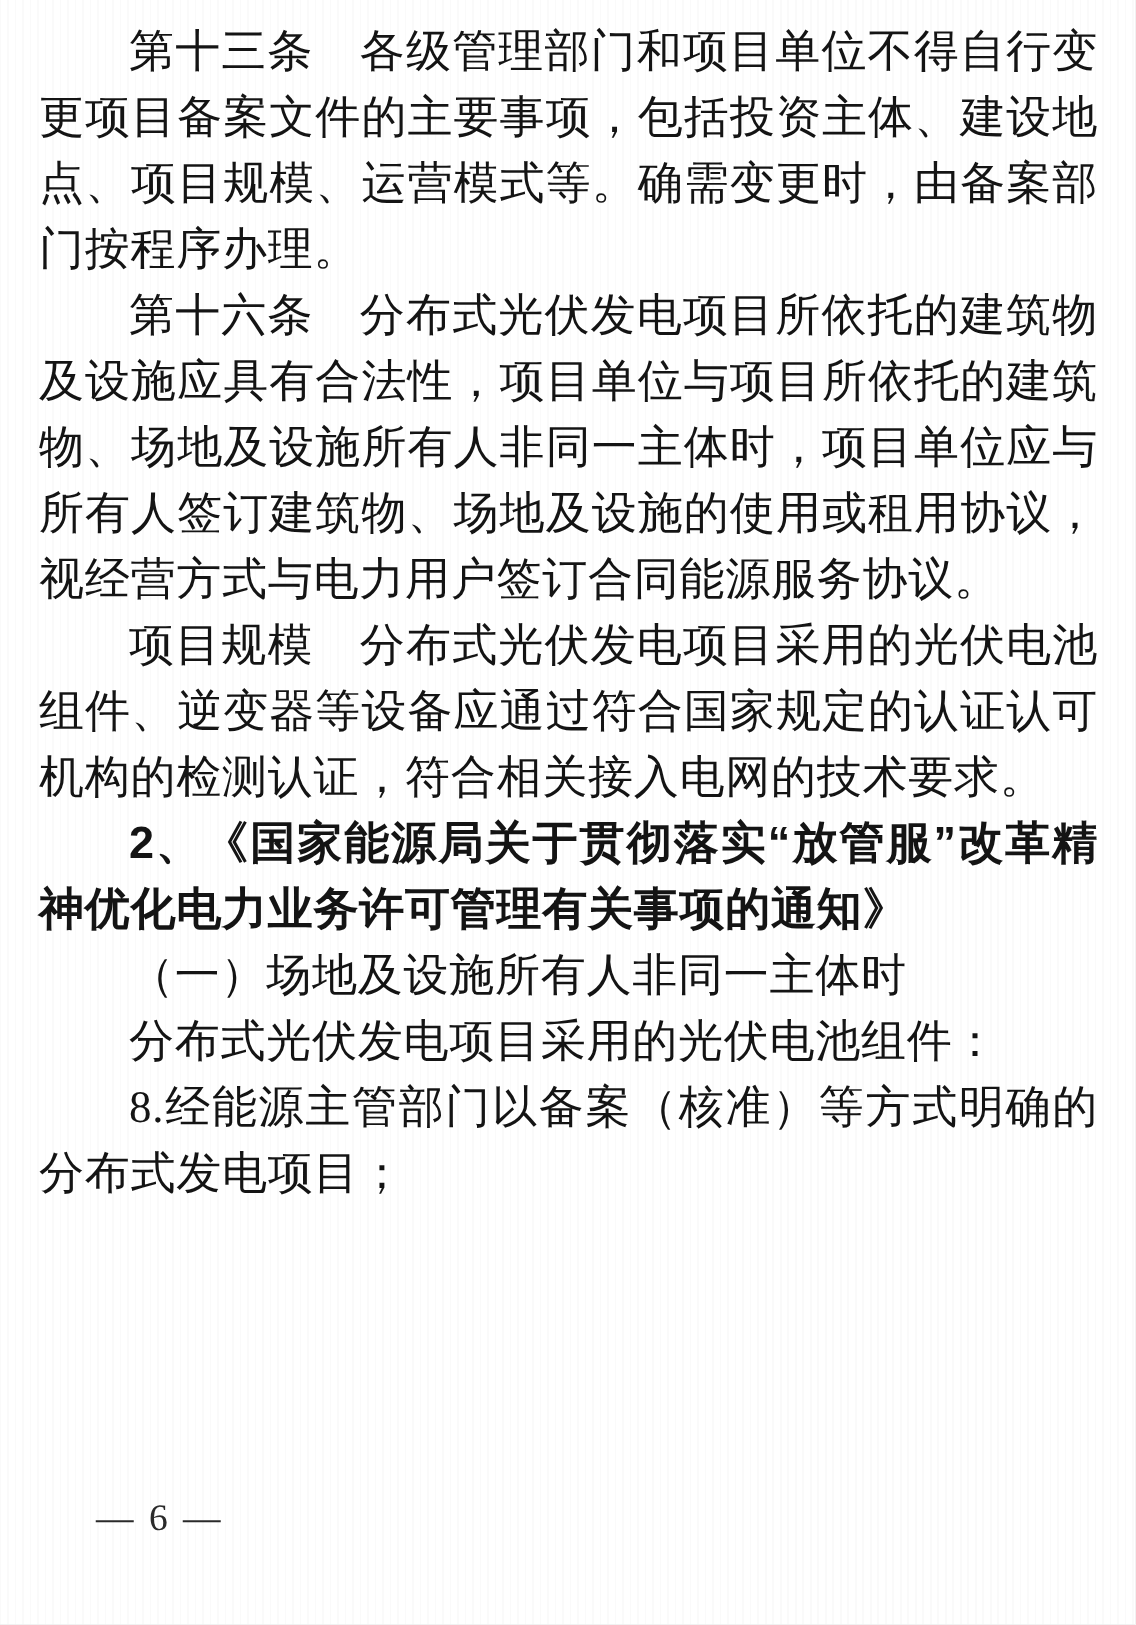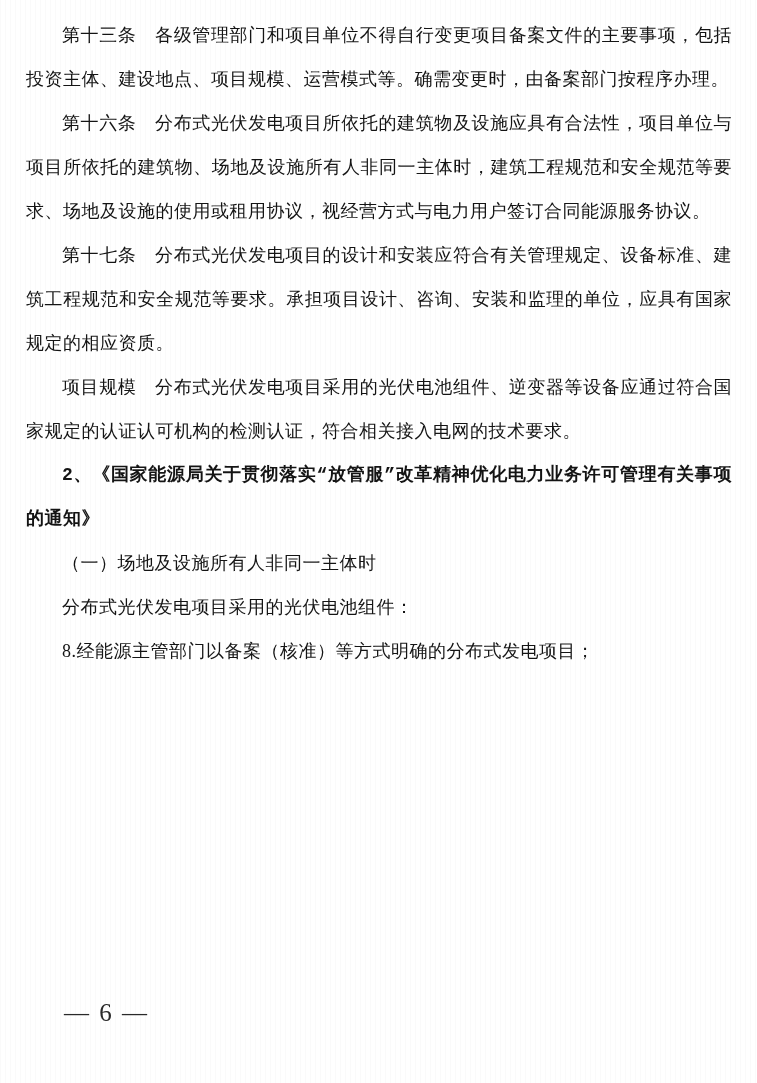"第十三条" .para { font-size: 18px -> 30px }
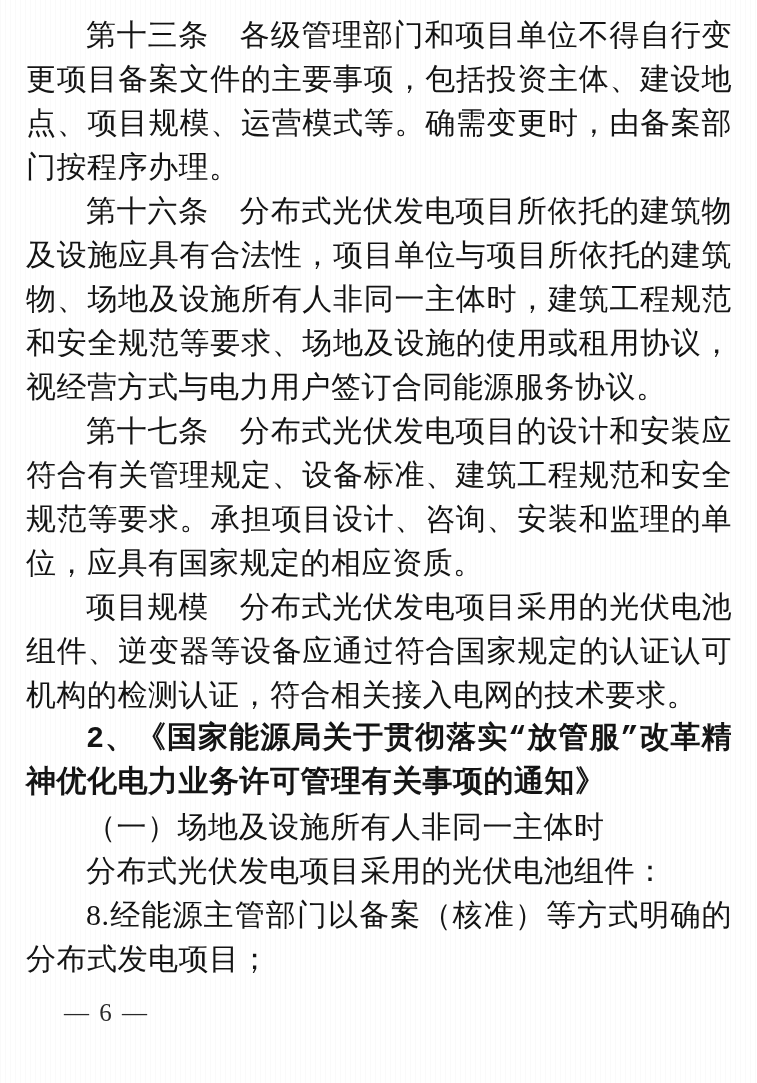"第十六条" p.para { text: 建筑工程规范和安全规范等要求 -> 项目单位应与所有人签订建筑物 }
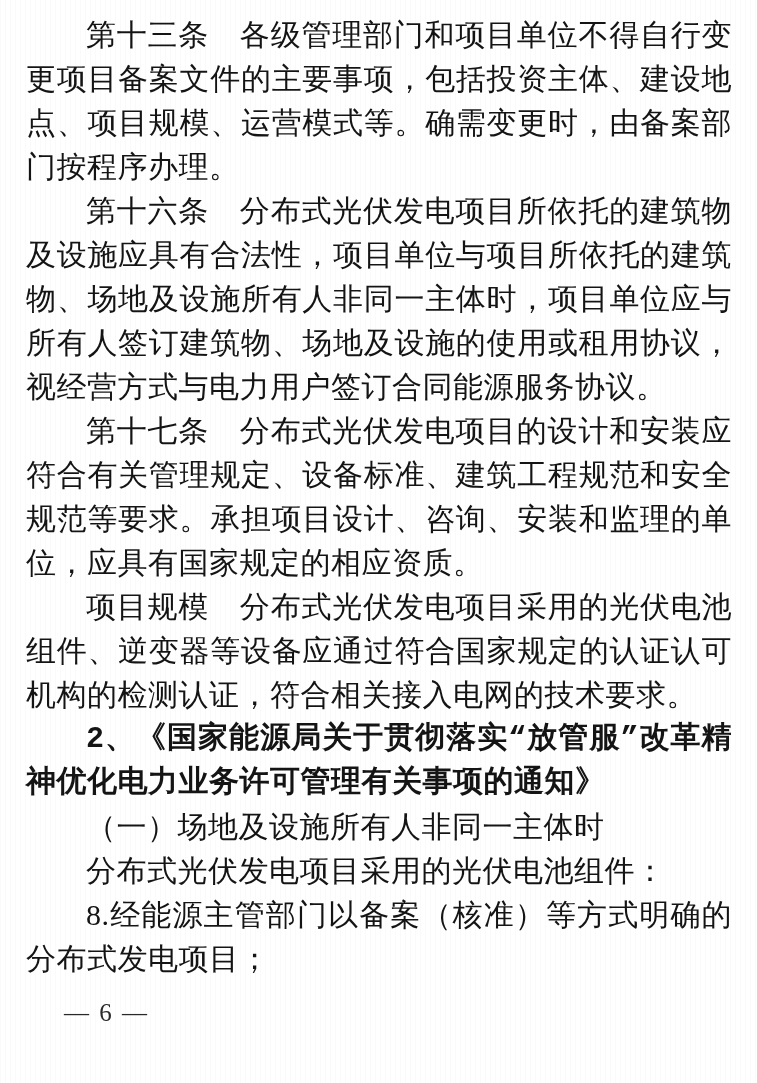"第十七条" p.para { html: <p>第十七条 分布式光伏发电项目的设计和安装应符合有关管理规定、设备标准、建筑工程规范和安全规范等要求。承担项目设计、咨询、安装和监理的单位，应具有国家规定的相应资质。</p> -> none }
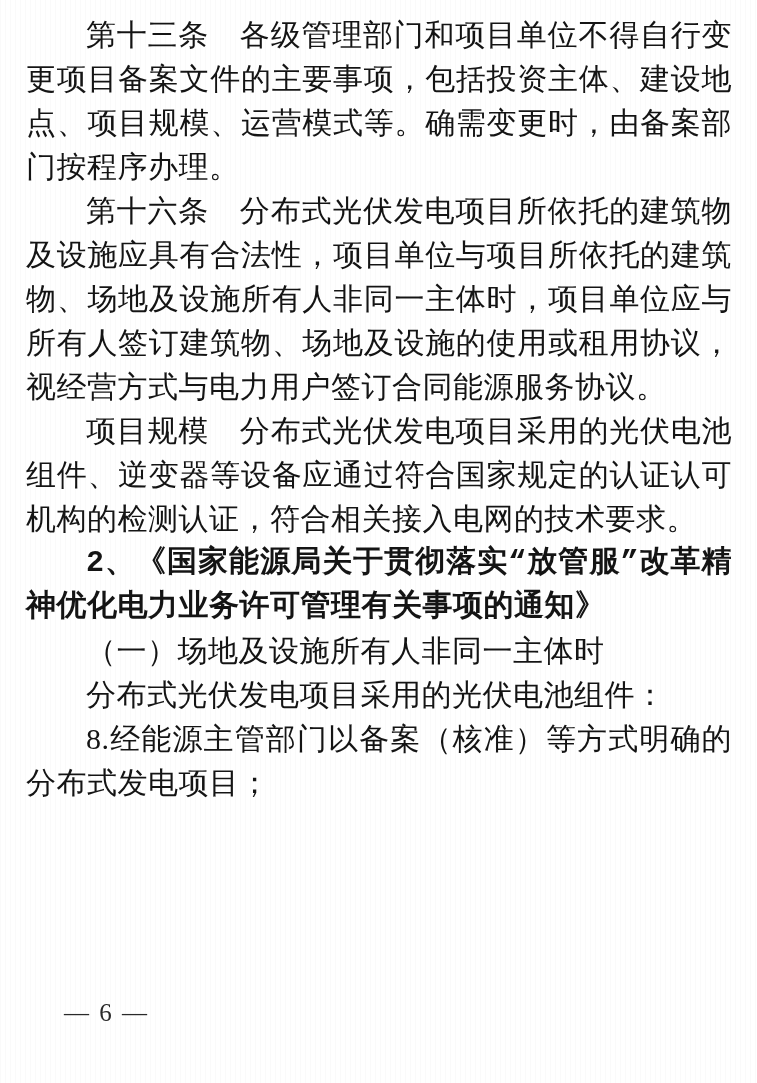"2、《国家能源局关于贯彻落实“放管服”改革精神优化电力业务许可管理有关事项的通知" .para.heading { font-family: Liberation Mono, monospace -> Liberation Sans, sans-serif }
